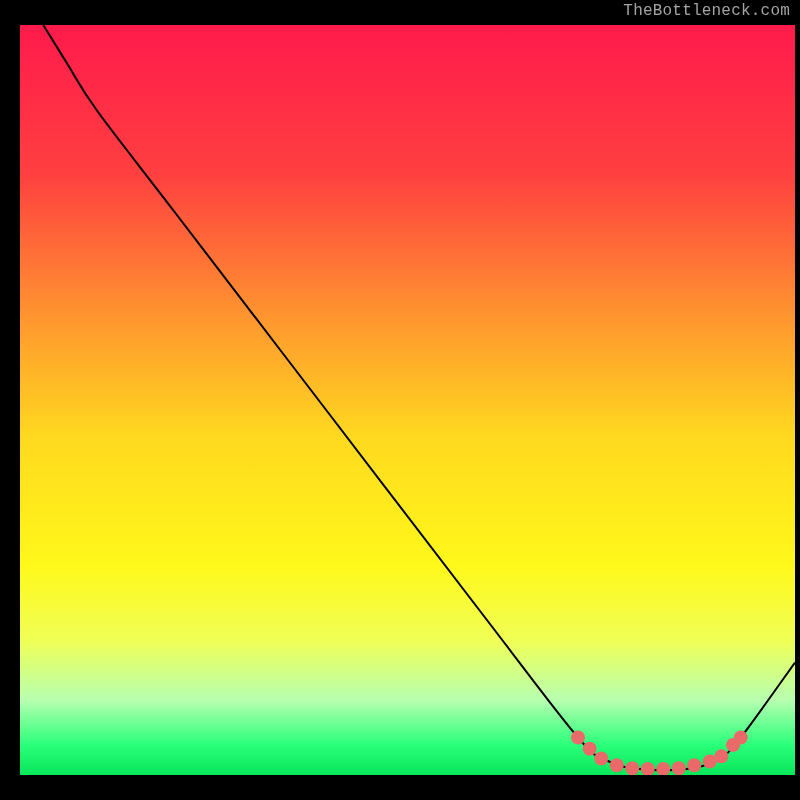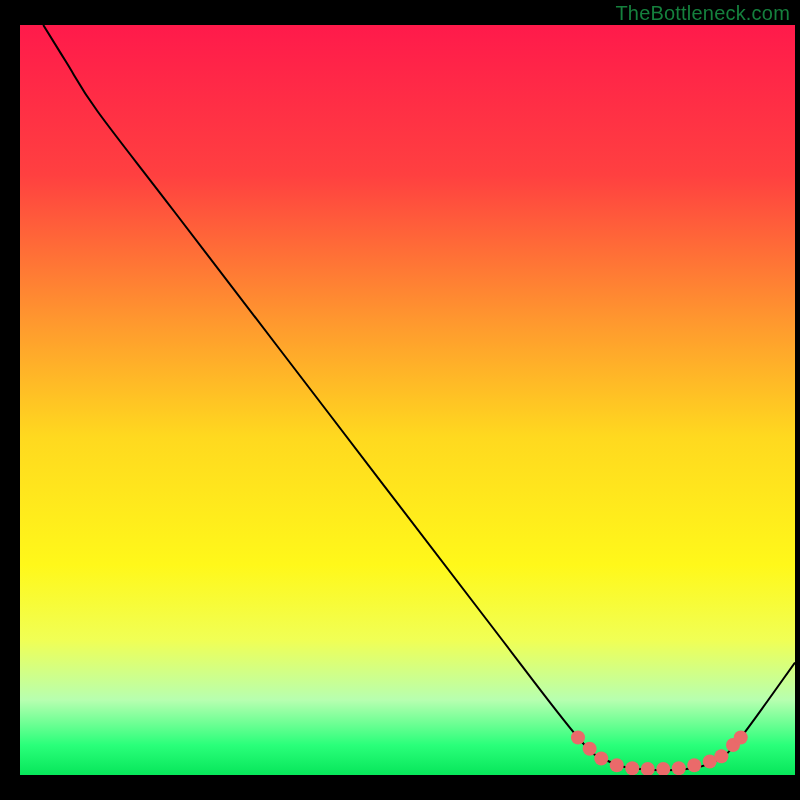"TheBottleneck.com" .attribution { color: #15803d -> #a3a3a3; font-family: Liberation Sans, sans-serif -> Liberation Mono, monospace; font-size: 20px -> 16px }
